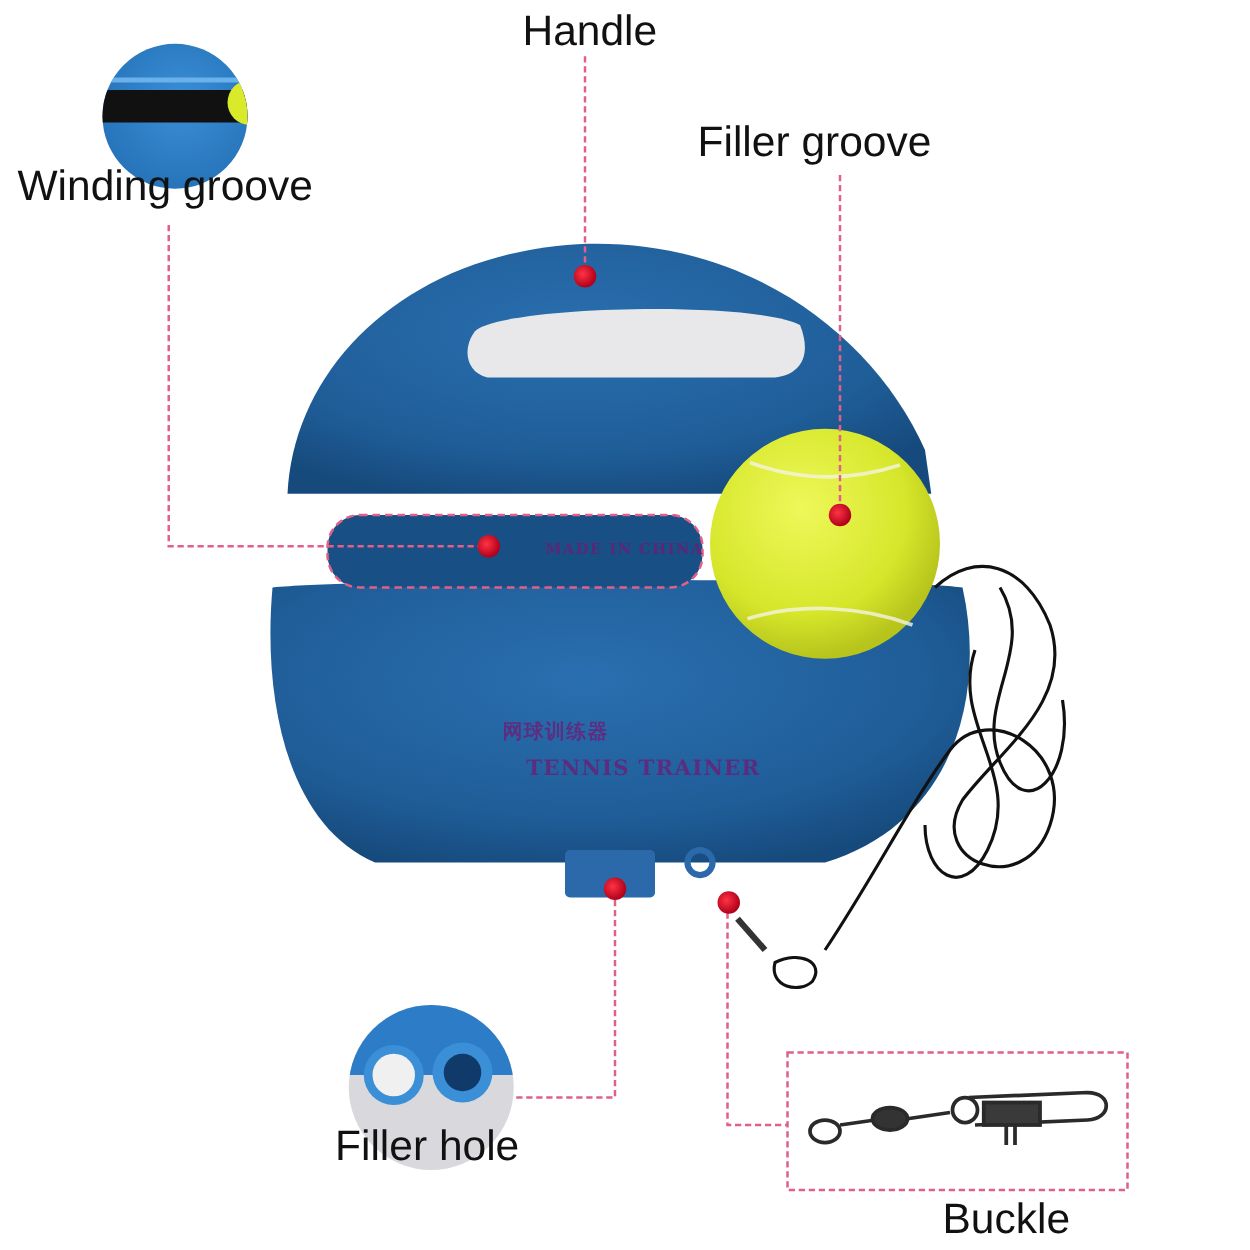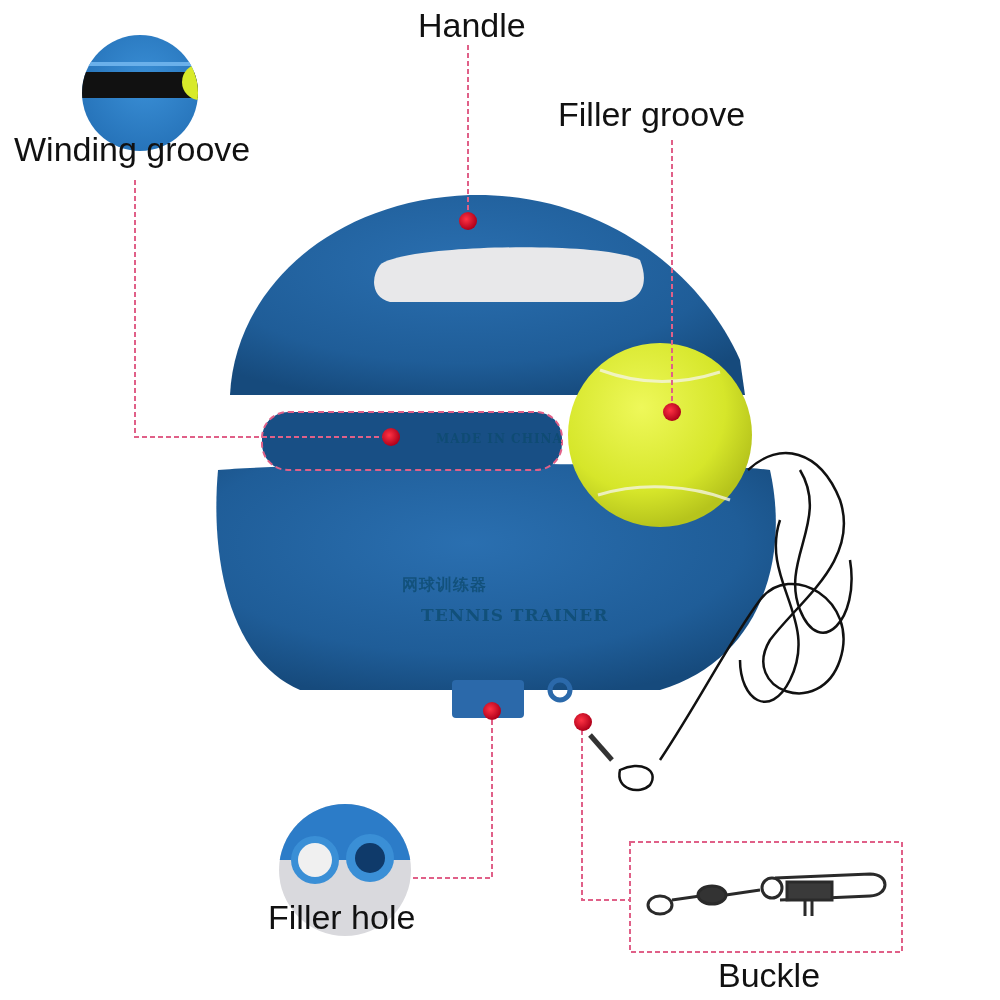"MADE IN CHINA" .caption { color: #0c4a6e -> #701a75 }
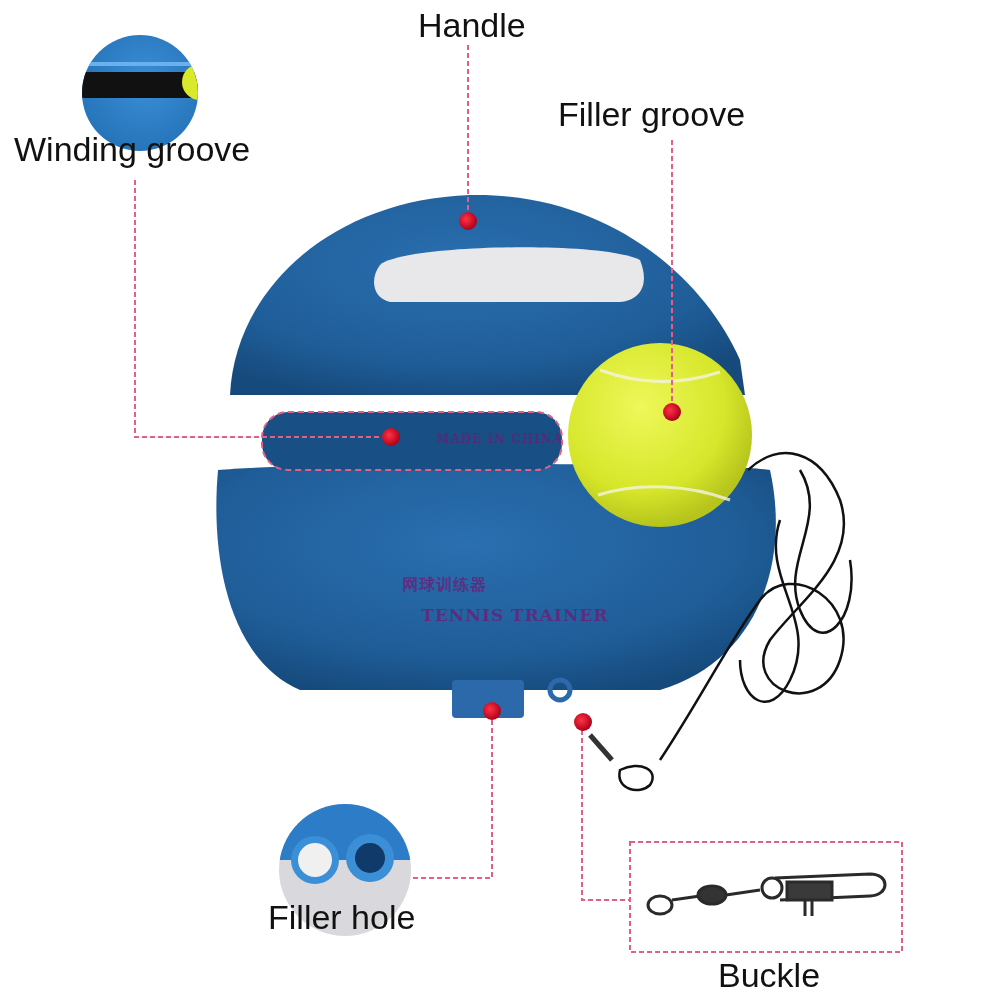"Buckle" div.label { left: 718px -> 754px }
